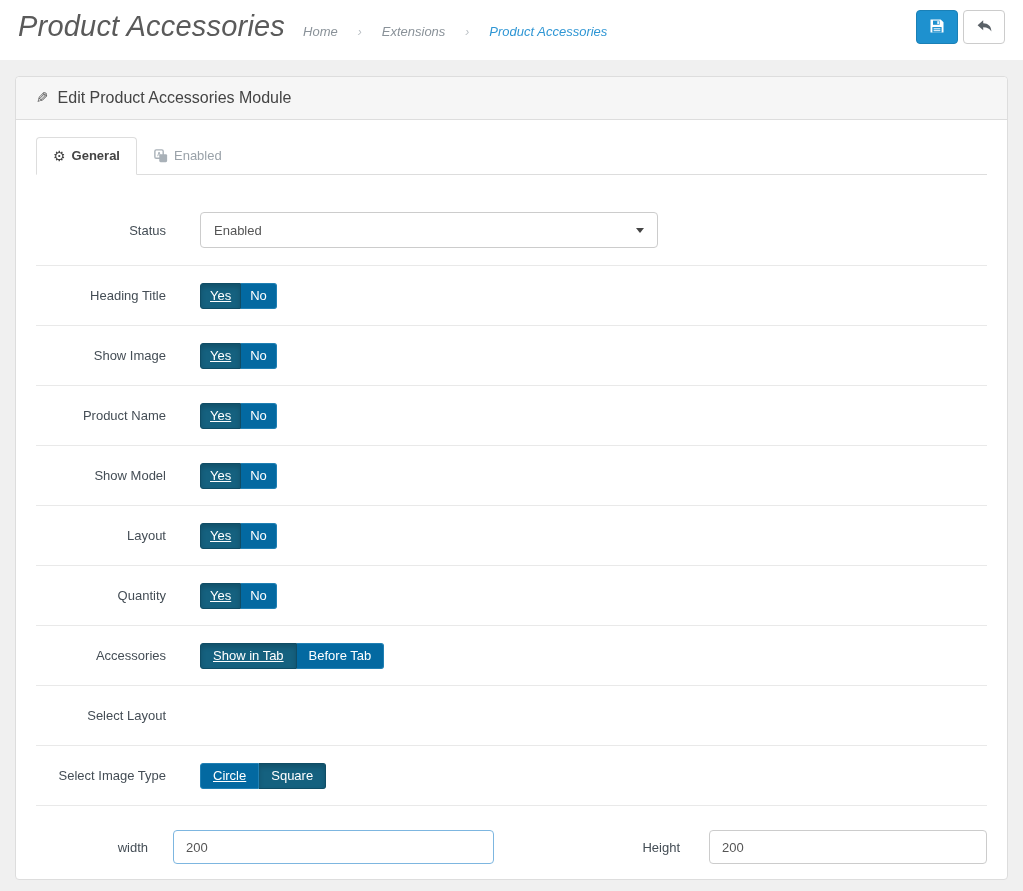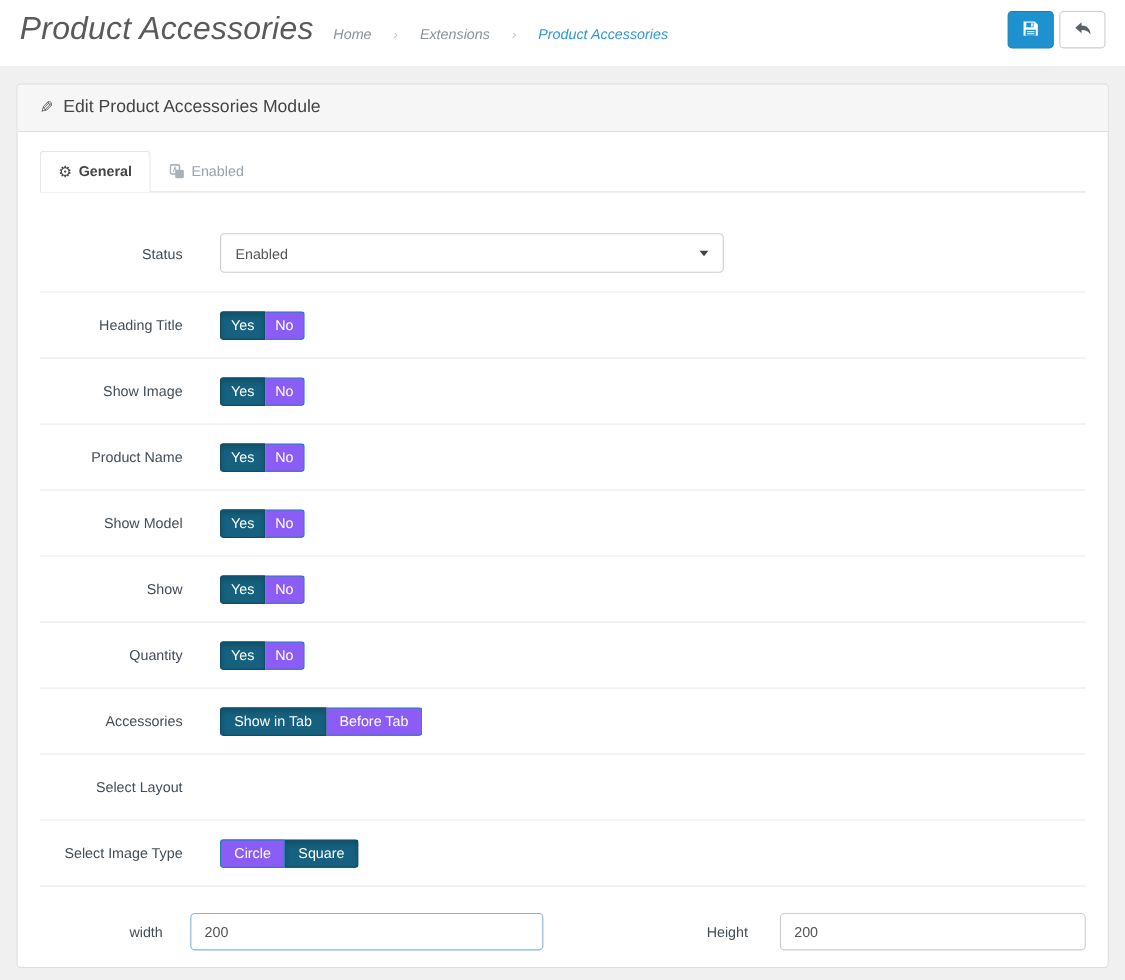"Yes" .btn-group .tbtn:first-child { text-decoration: none -> underline }
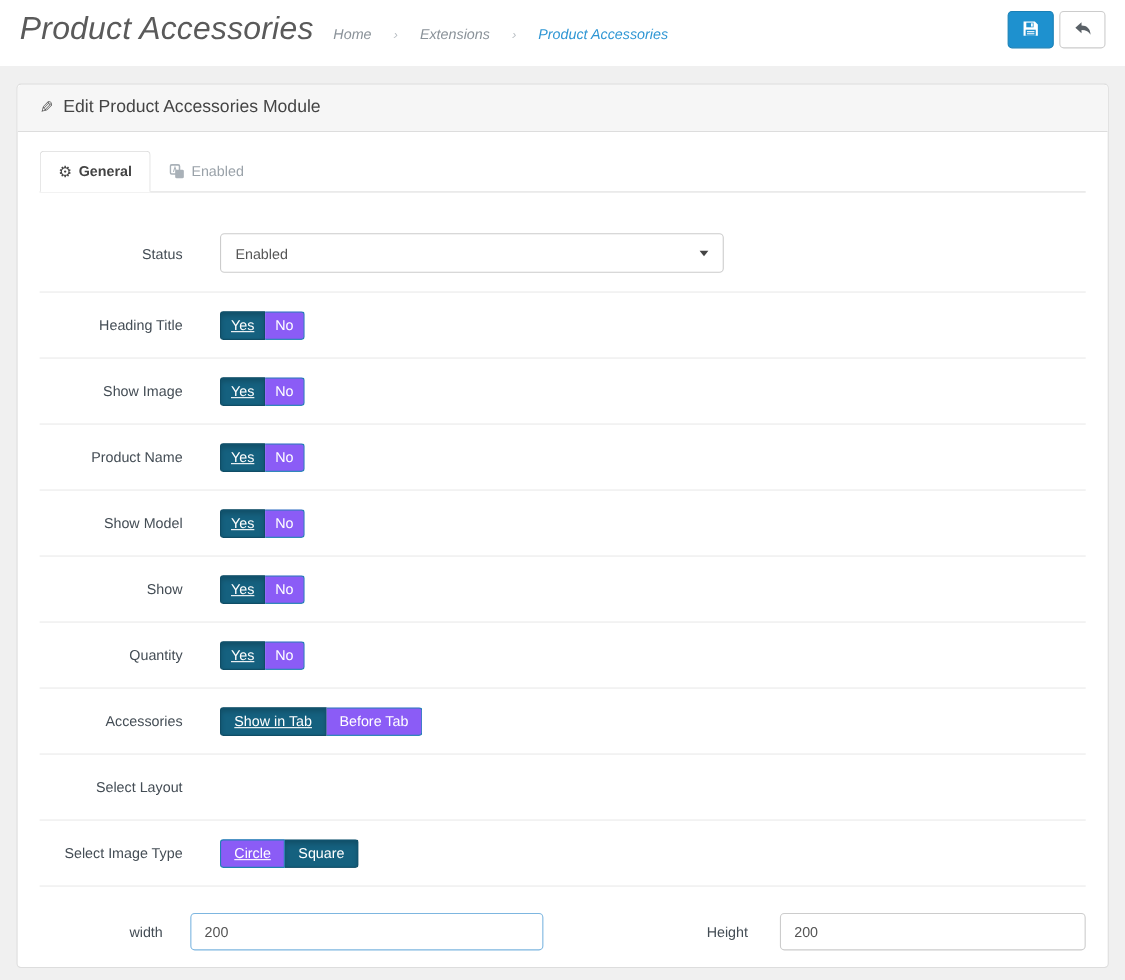"No" .tbtn { background: #8b5cf6 -> #0369a1 }
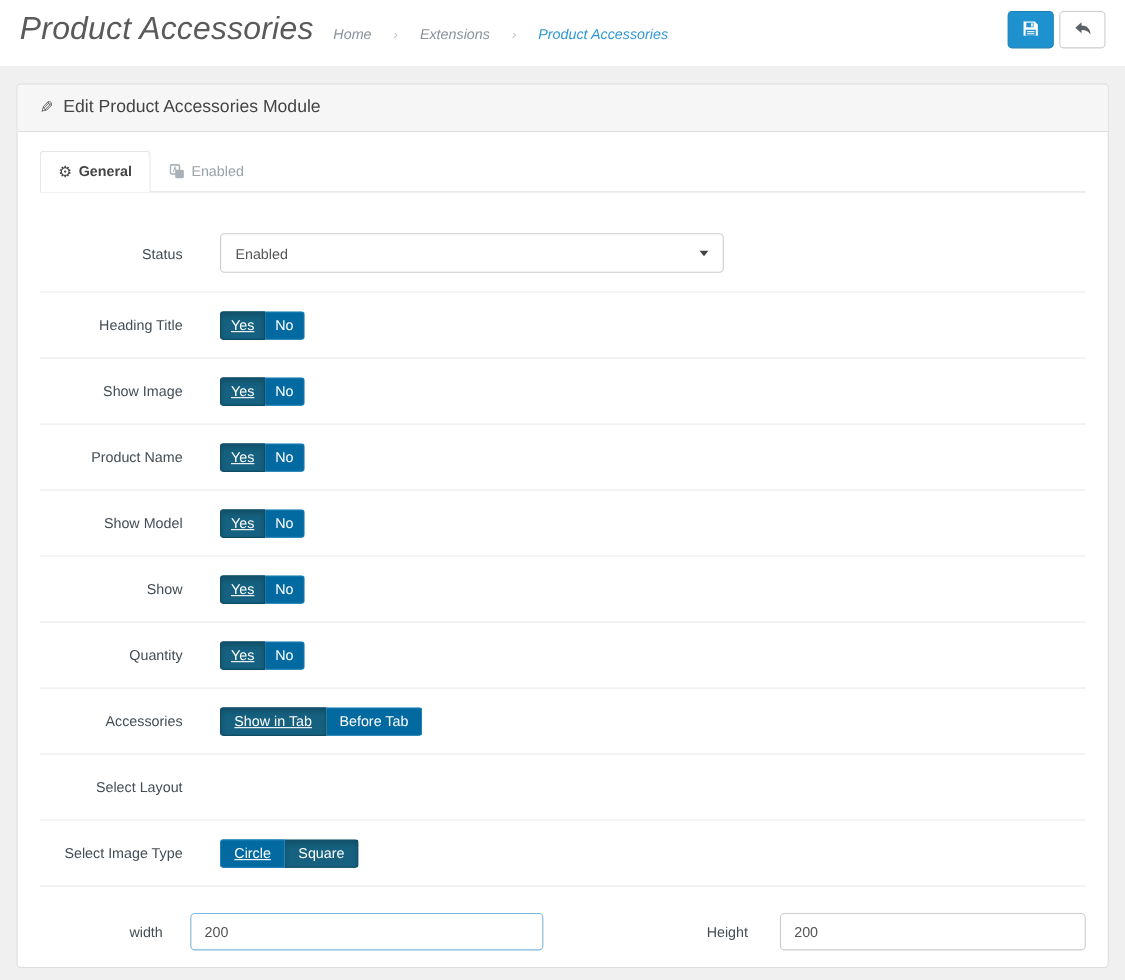"Show" div.label { text: Show -> Layout }
